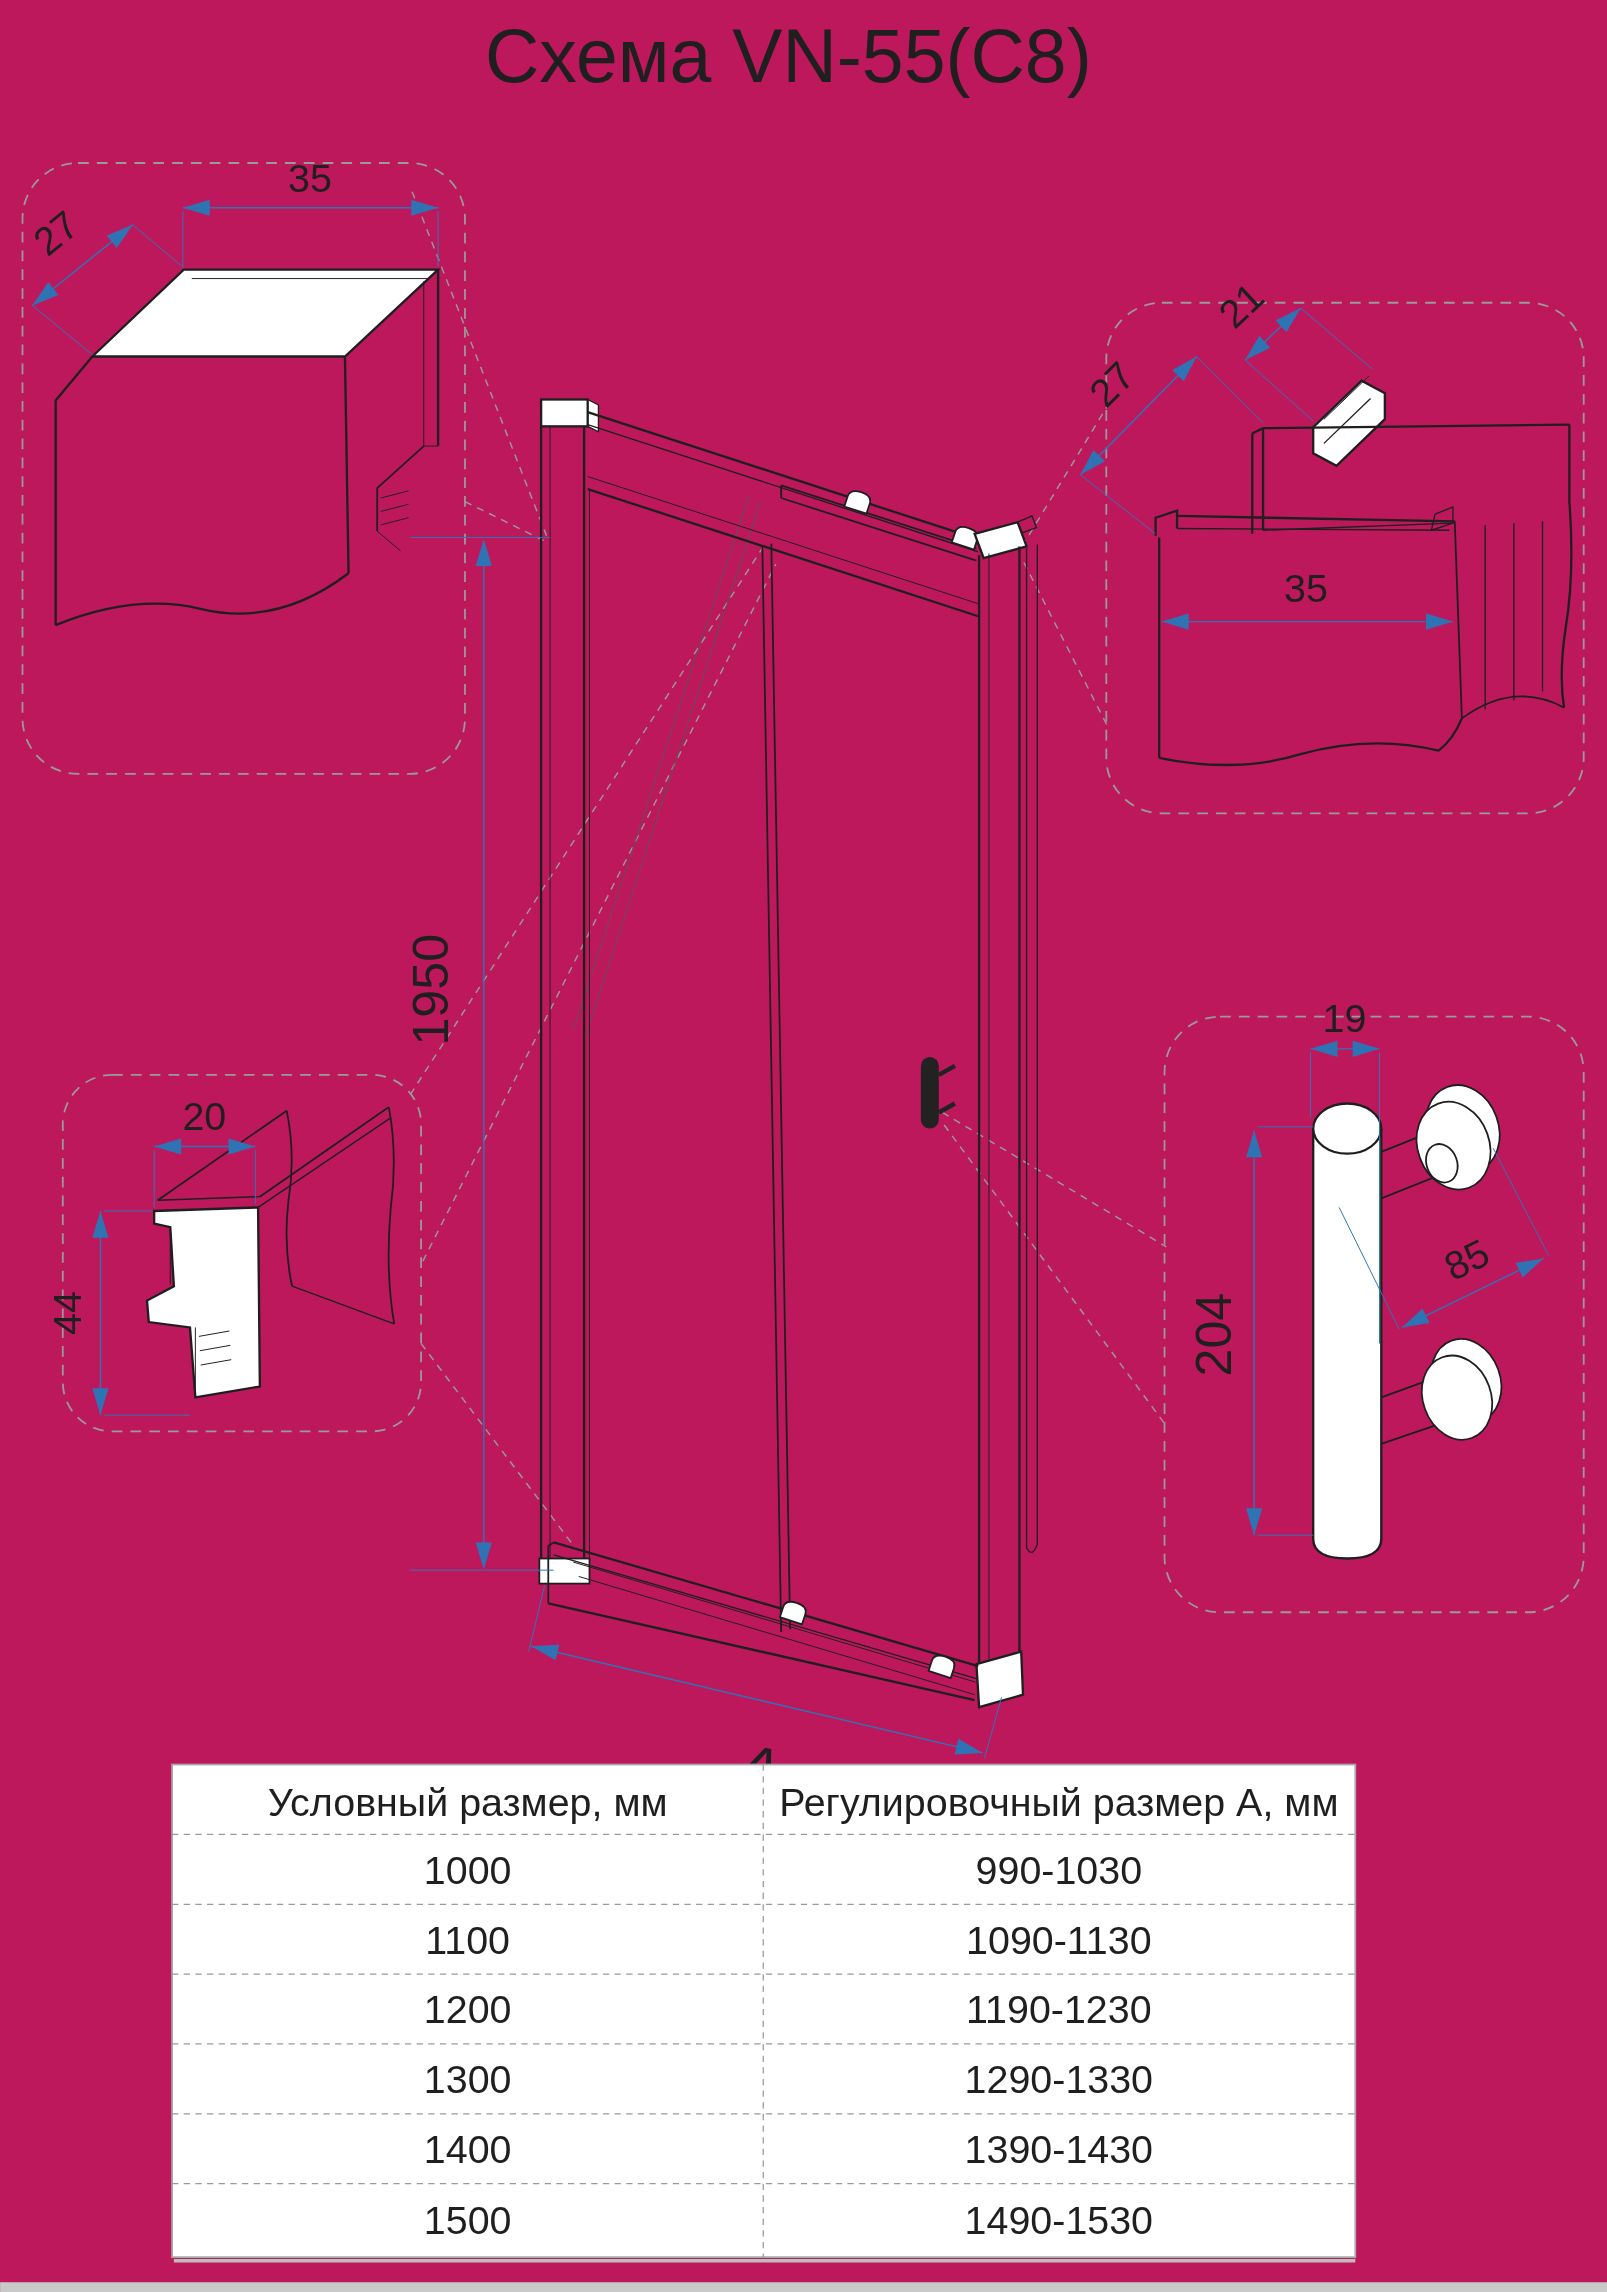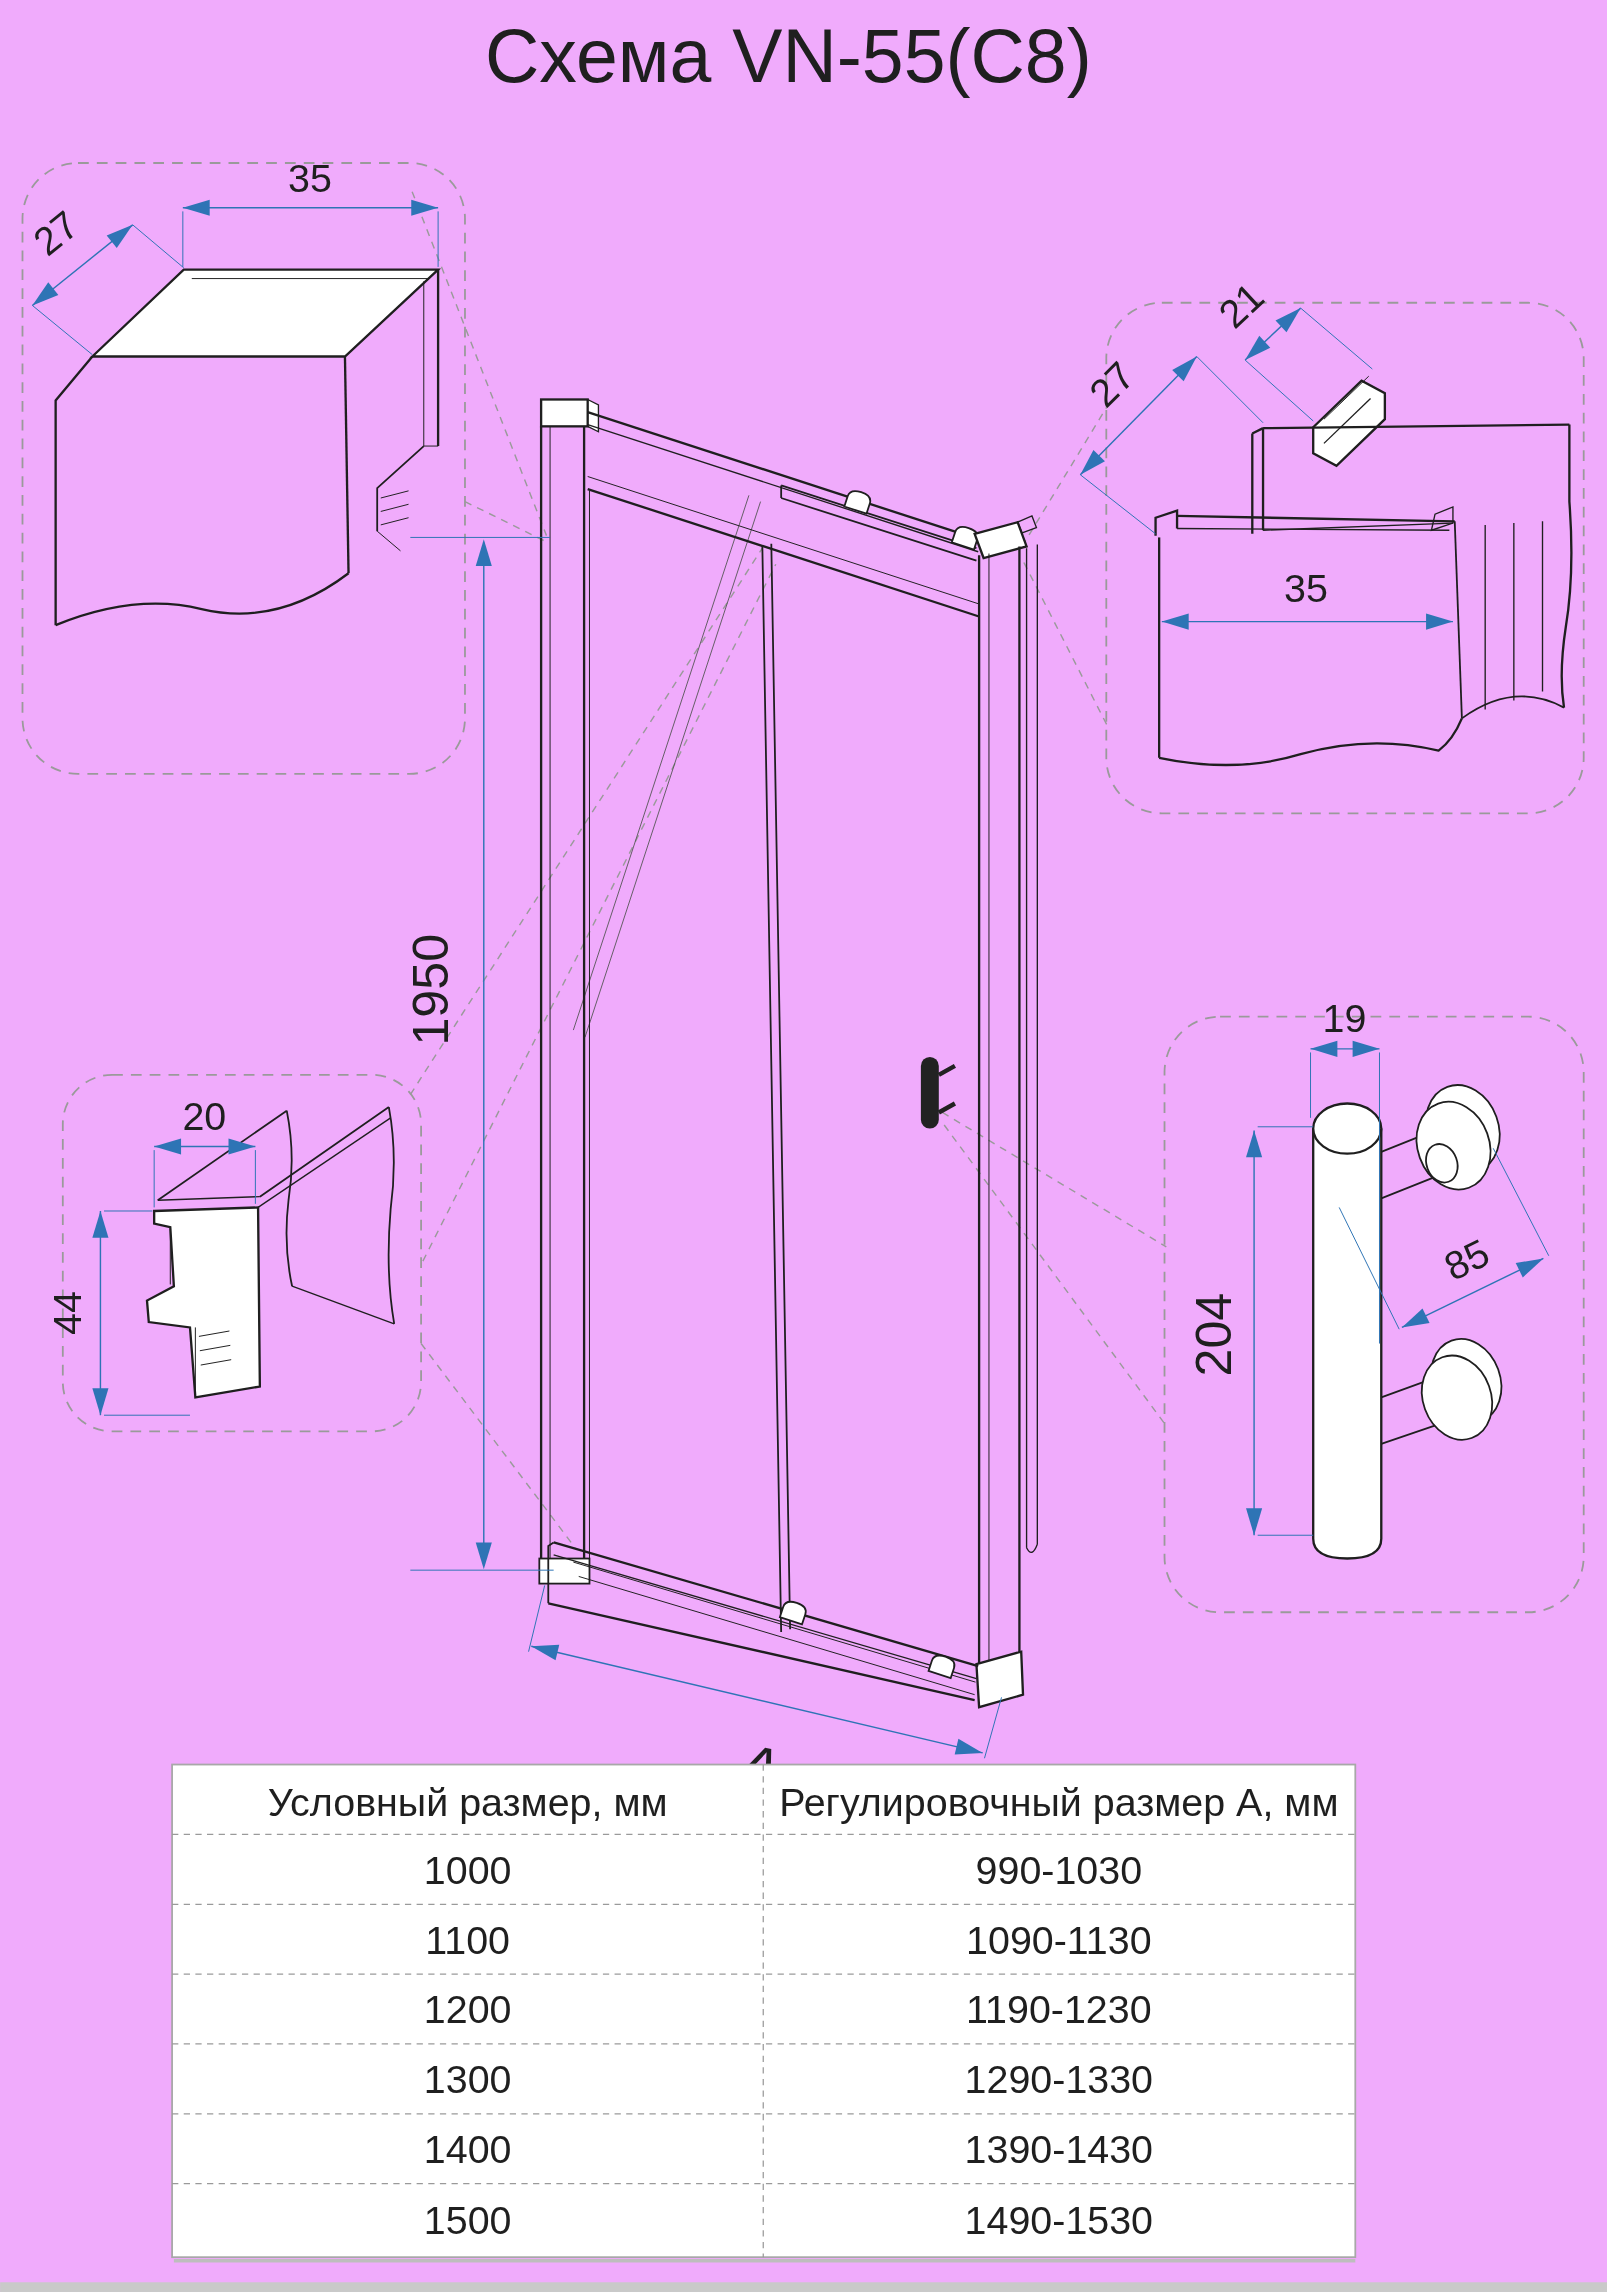"Схема VN-55(C8)" .page { background: #f0abfc -> #be185d }
